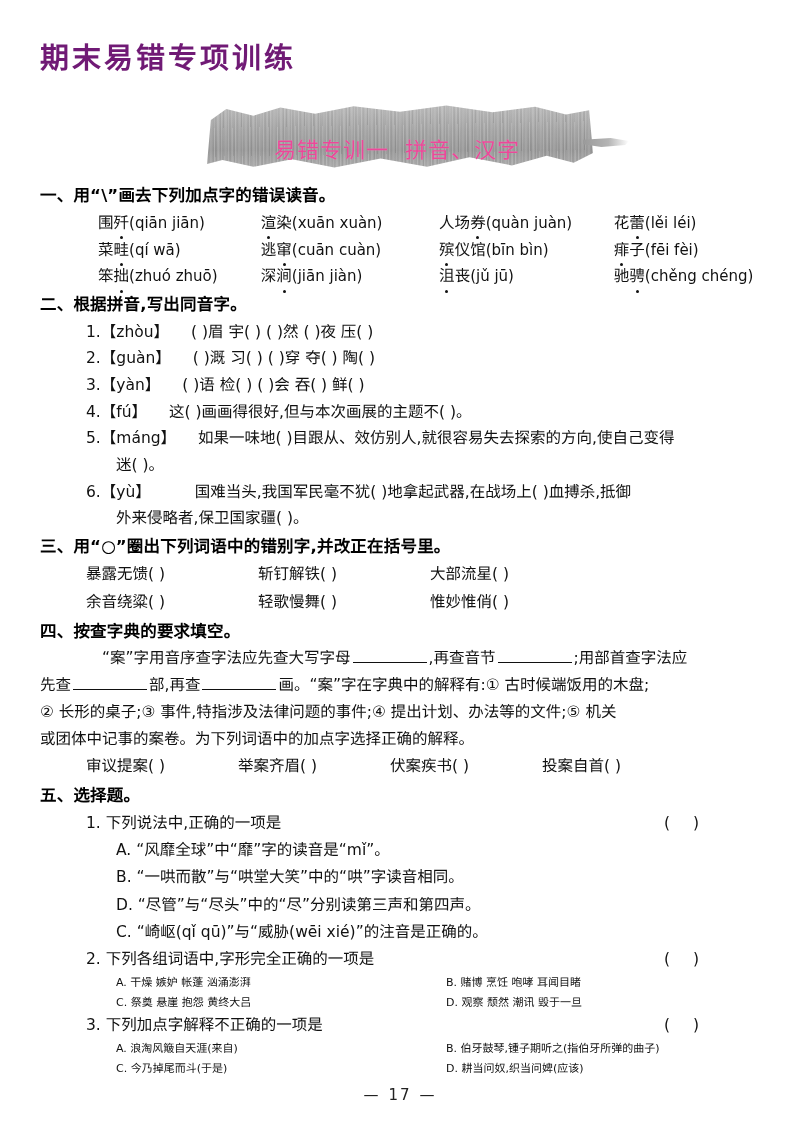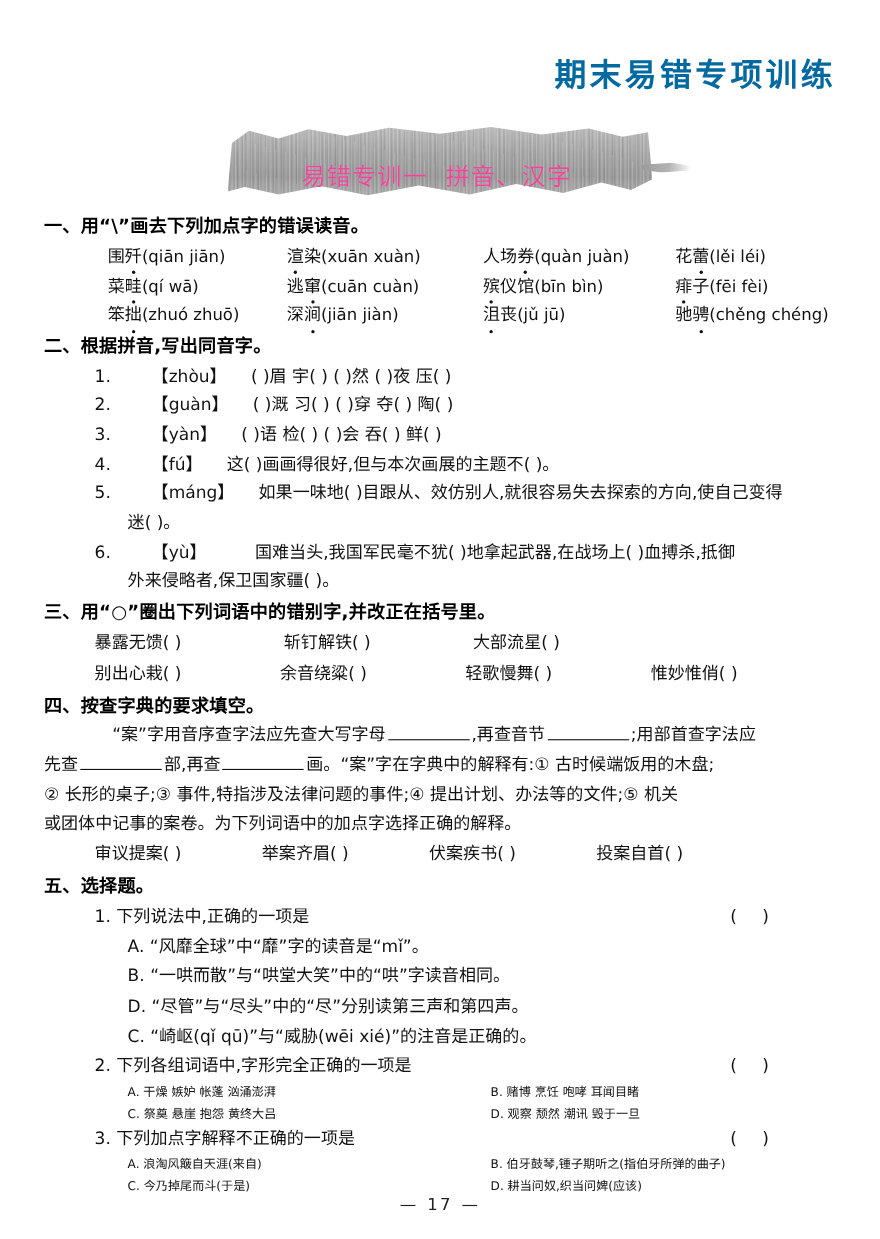"期末易错专项训练" .doc-title { color: #0369a1 -> #701a75; padding-top: 44px -> 34px; text-align: right -> left }
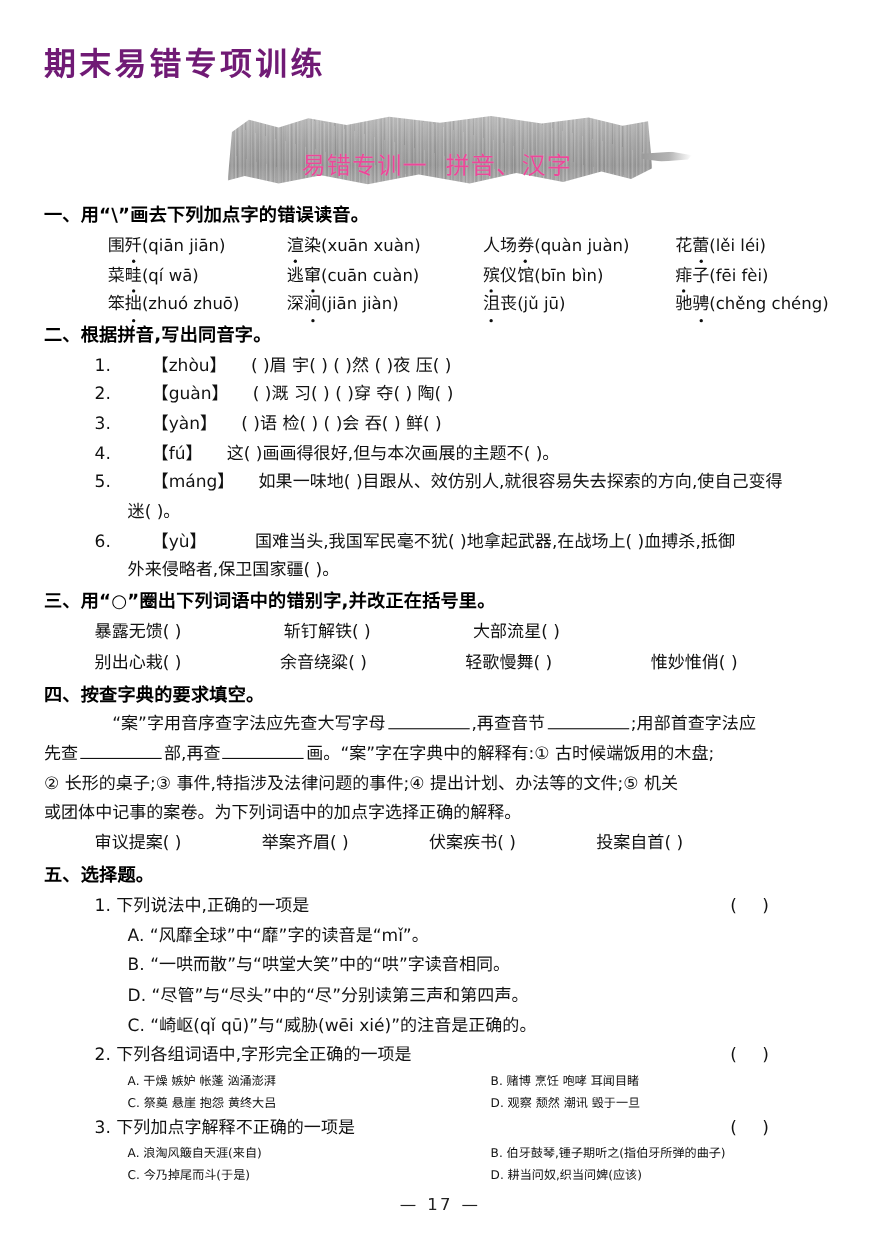"【zhòu】" .brk { margin-left: 37px -> none }
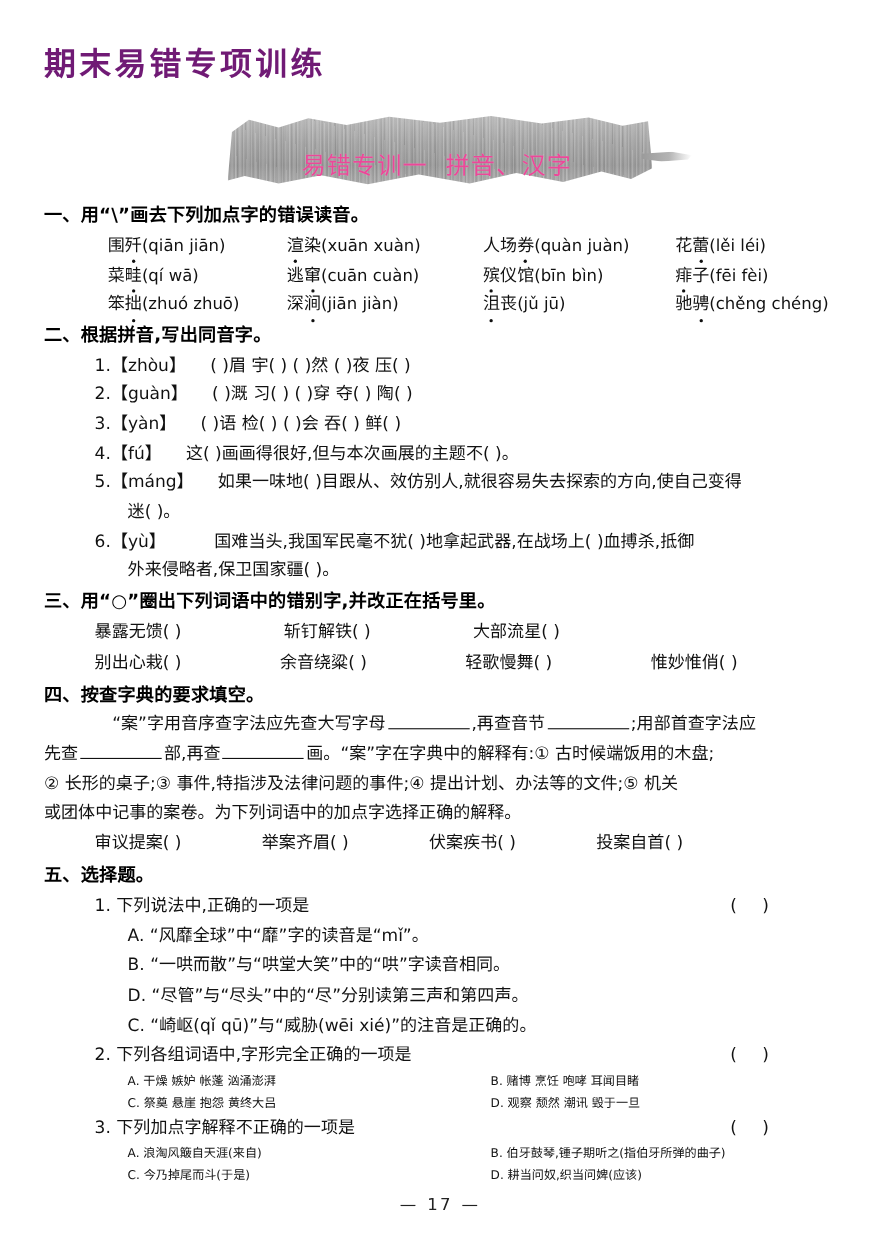"别出心栽( )" div.idiom-cell { html: <div>别出心栽( )</div> -> none }
